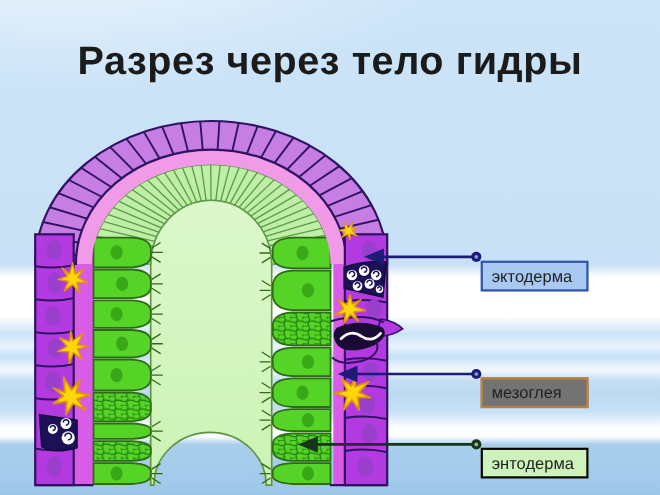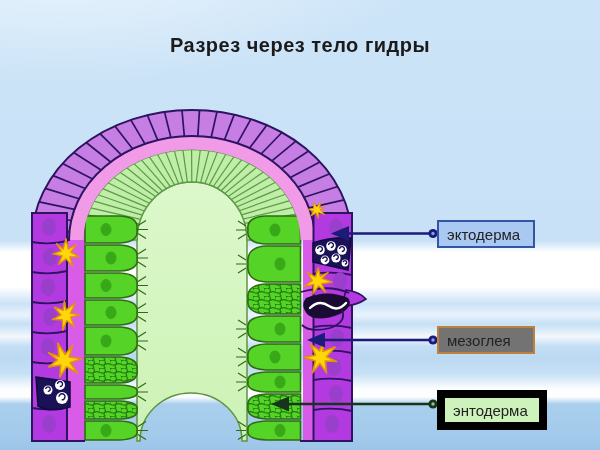"Разрез через тело гидры" .slide-title { font-size: 20px -> 36px }
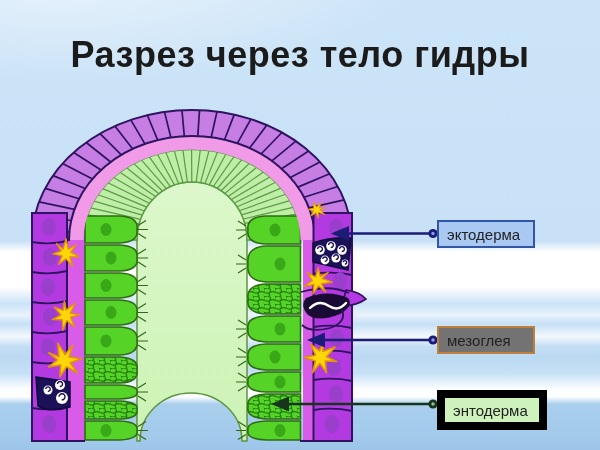"эктодерма" .label-box { margin-top: none -> 17px }
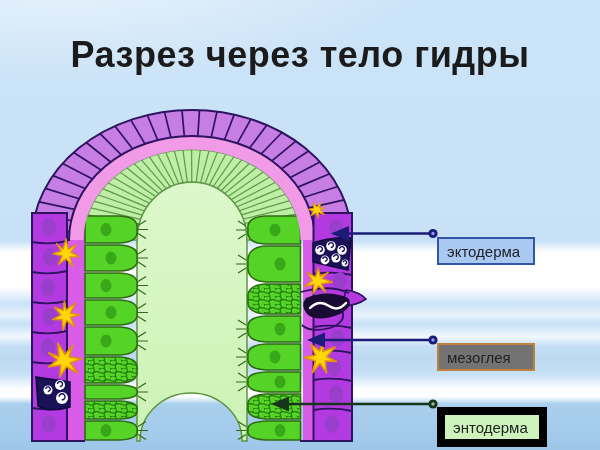"энтодерма" .lb-endo { border: 8px solid #000000 -> 2px solid #000000 }
